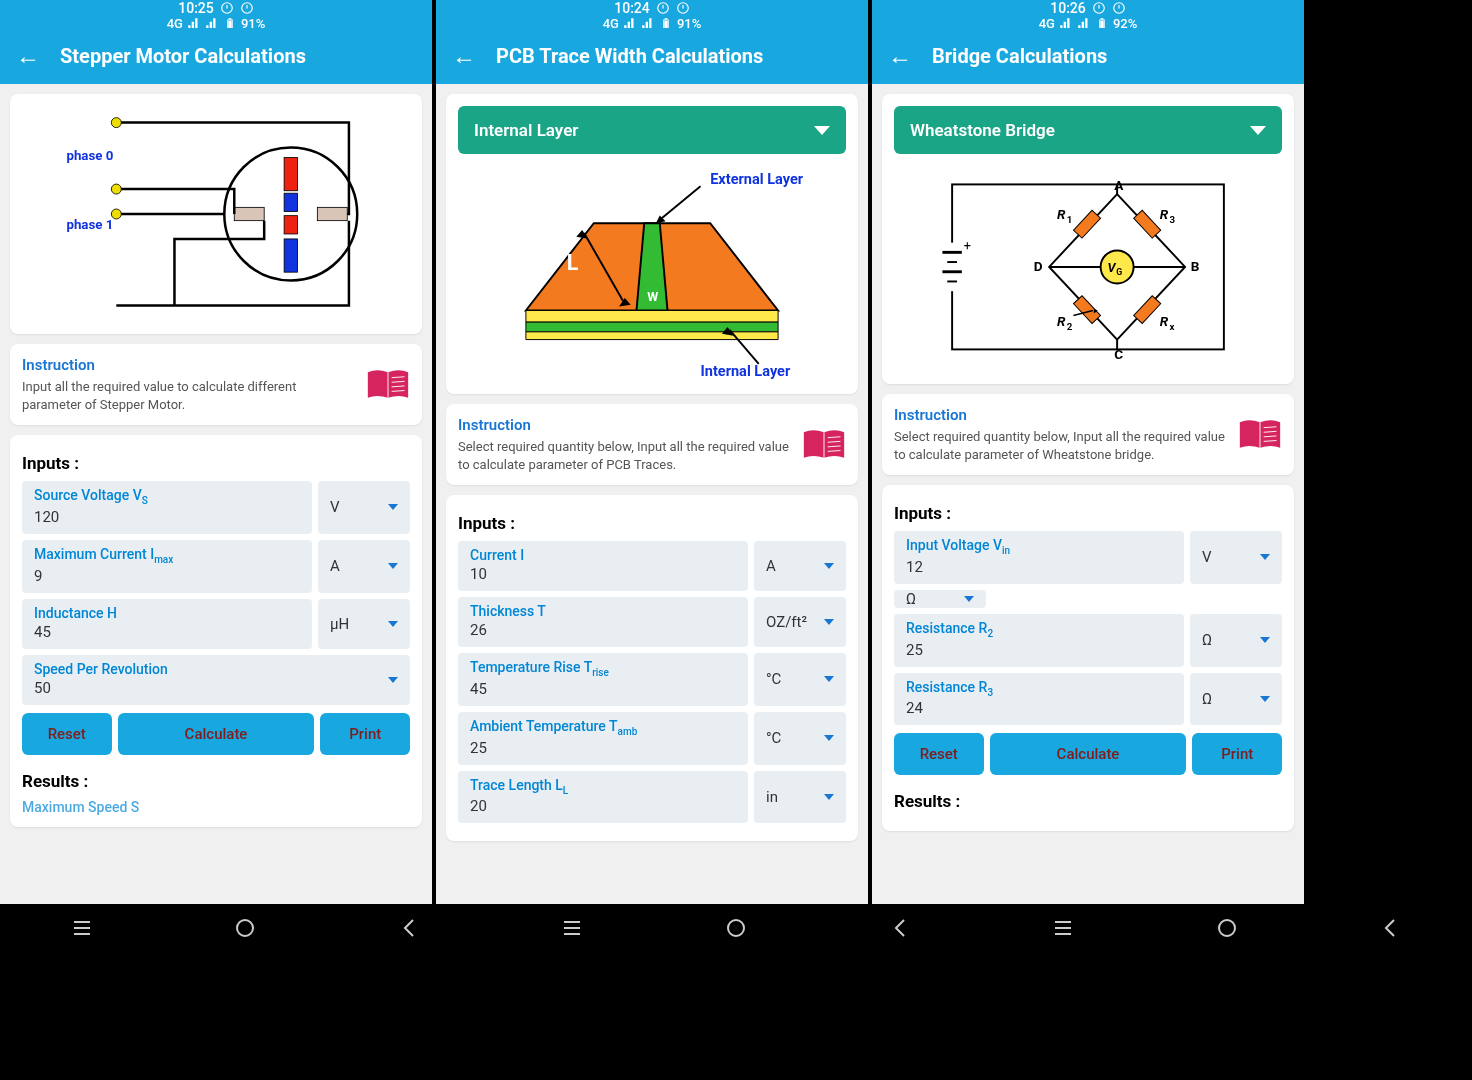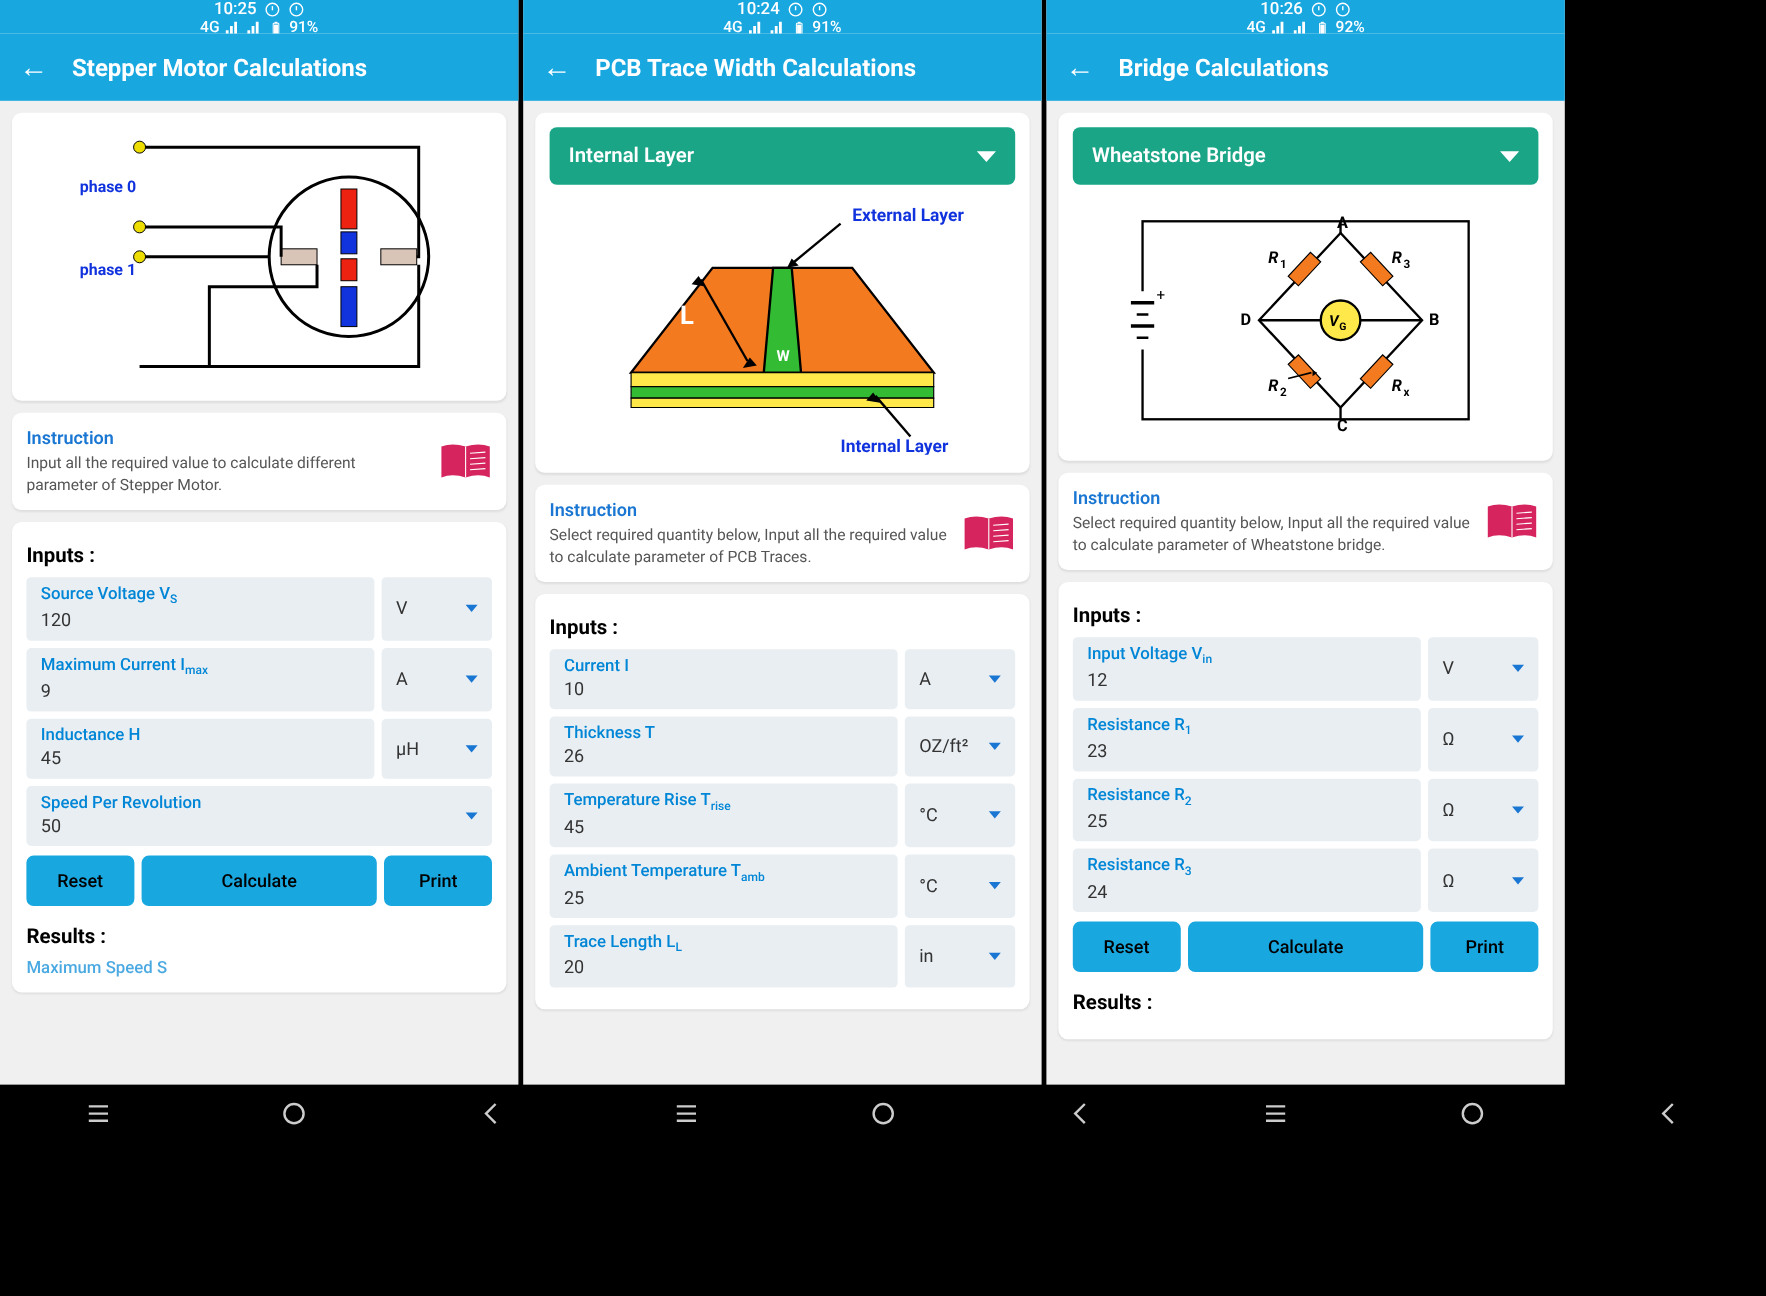"Resistance R1" div.input-field { html: <div> <div><span>Resistance R</span><sub>1</sub></div> <div>23</div> </div> -> none }
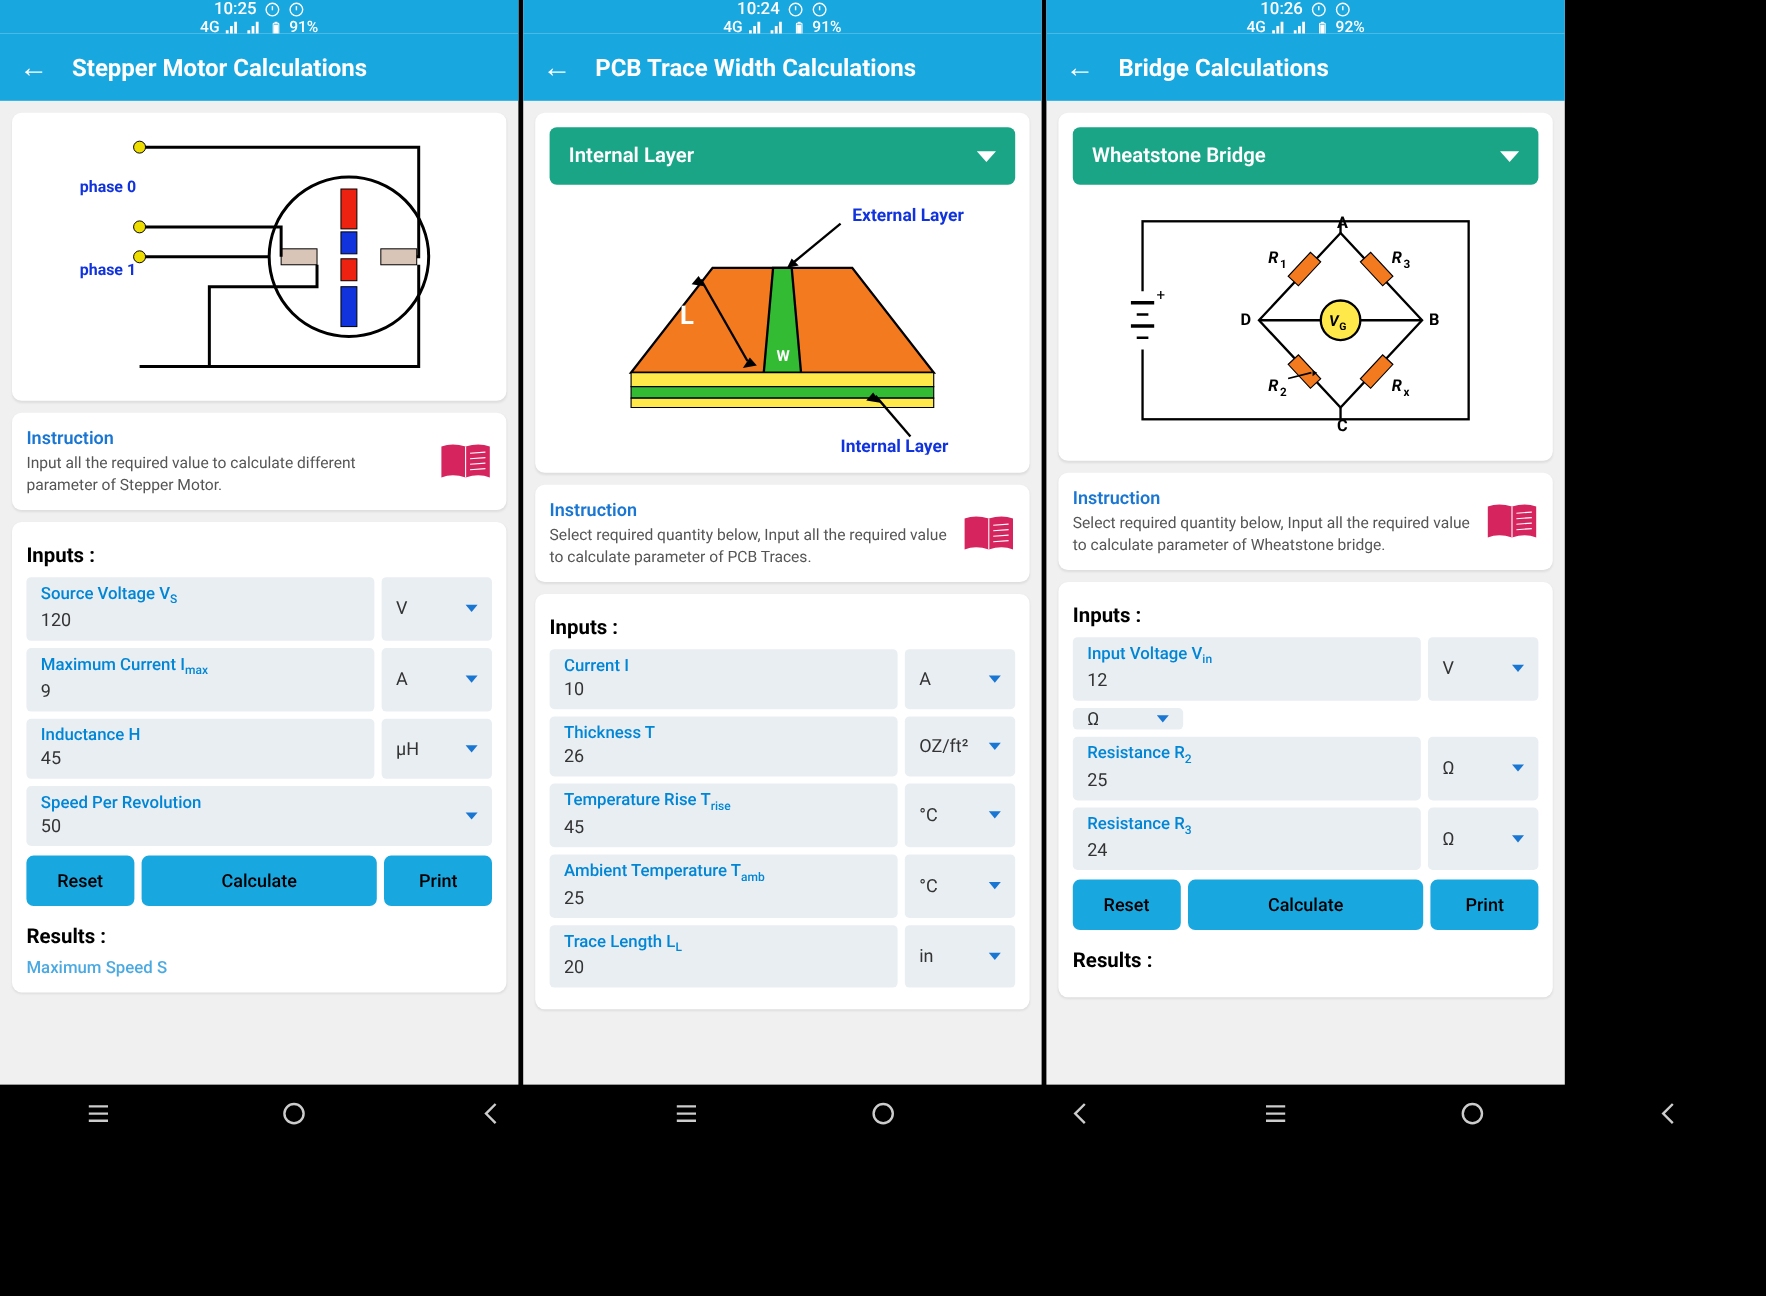"Reset" .btn { color: #000000 -> #7f1d1d }
